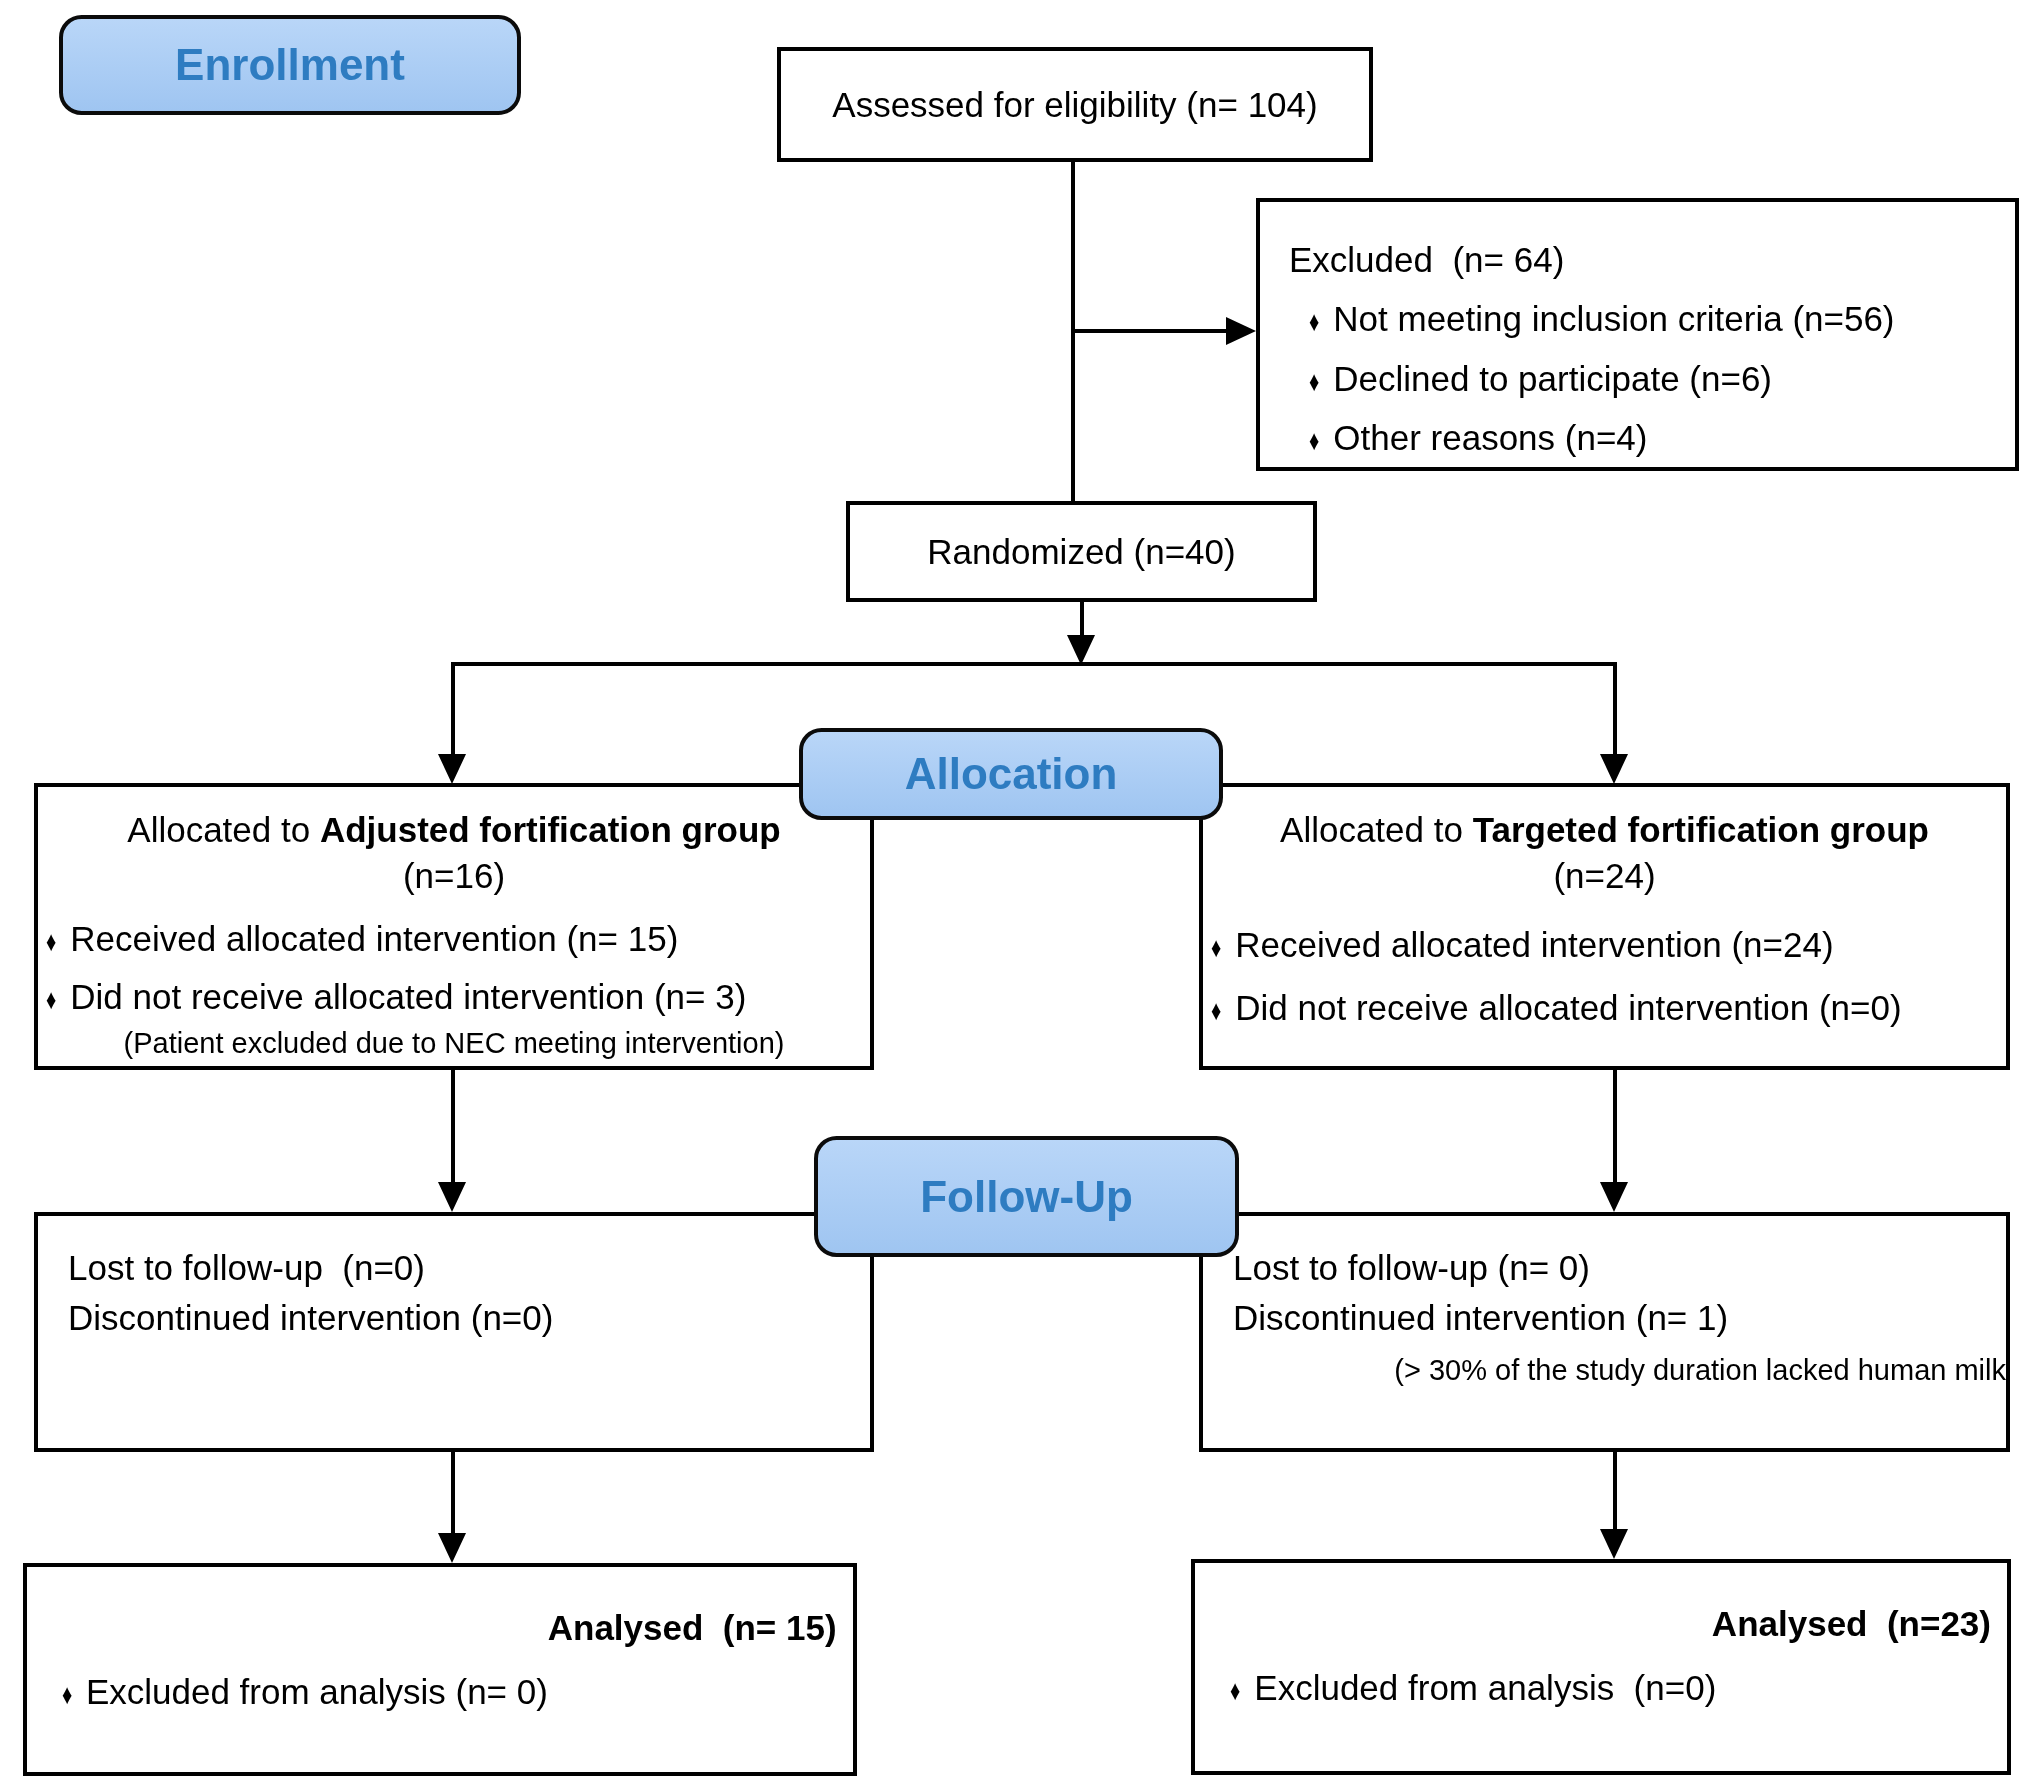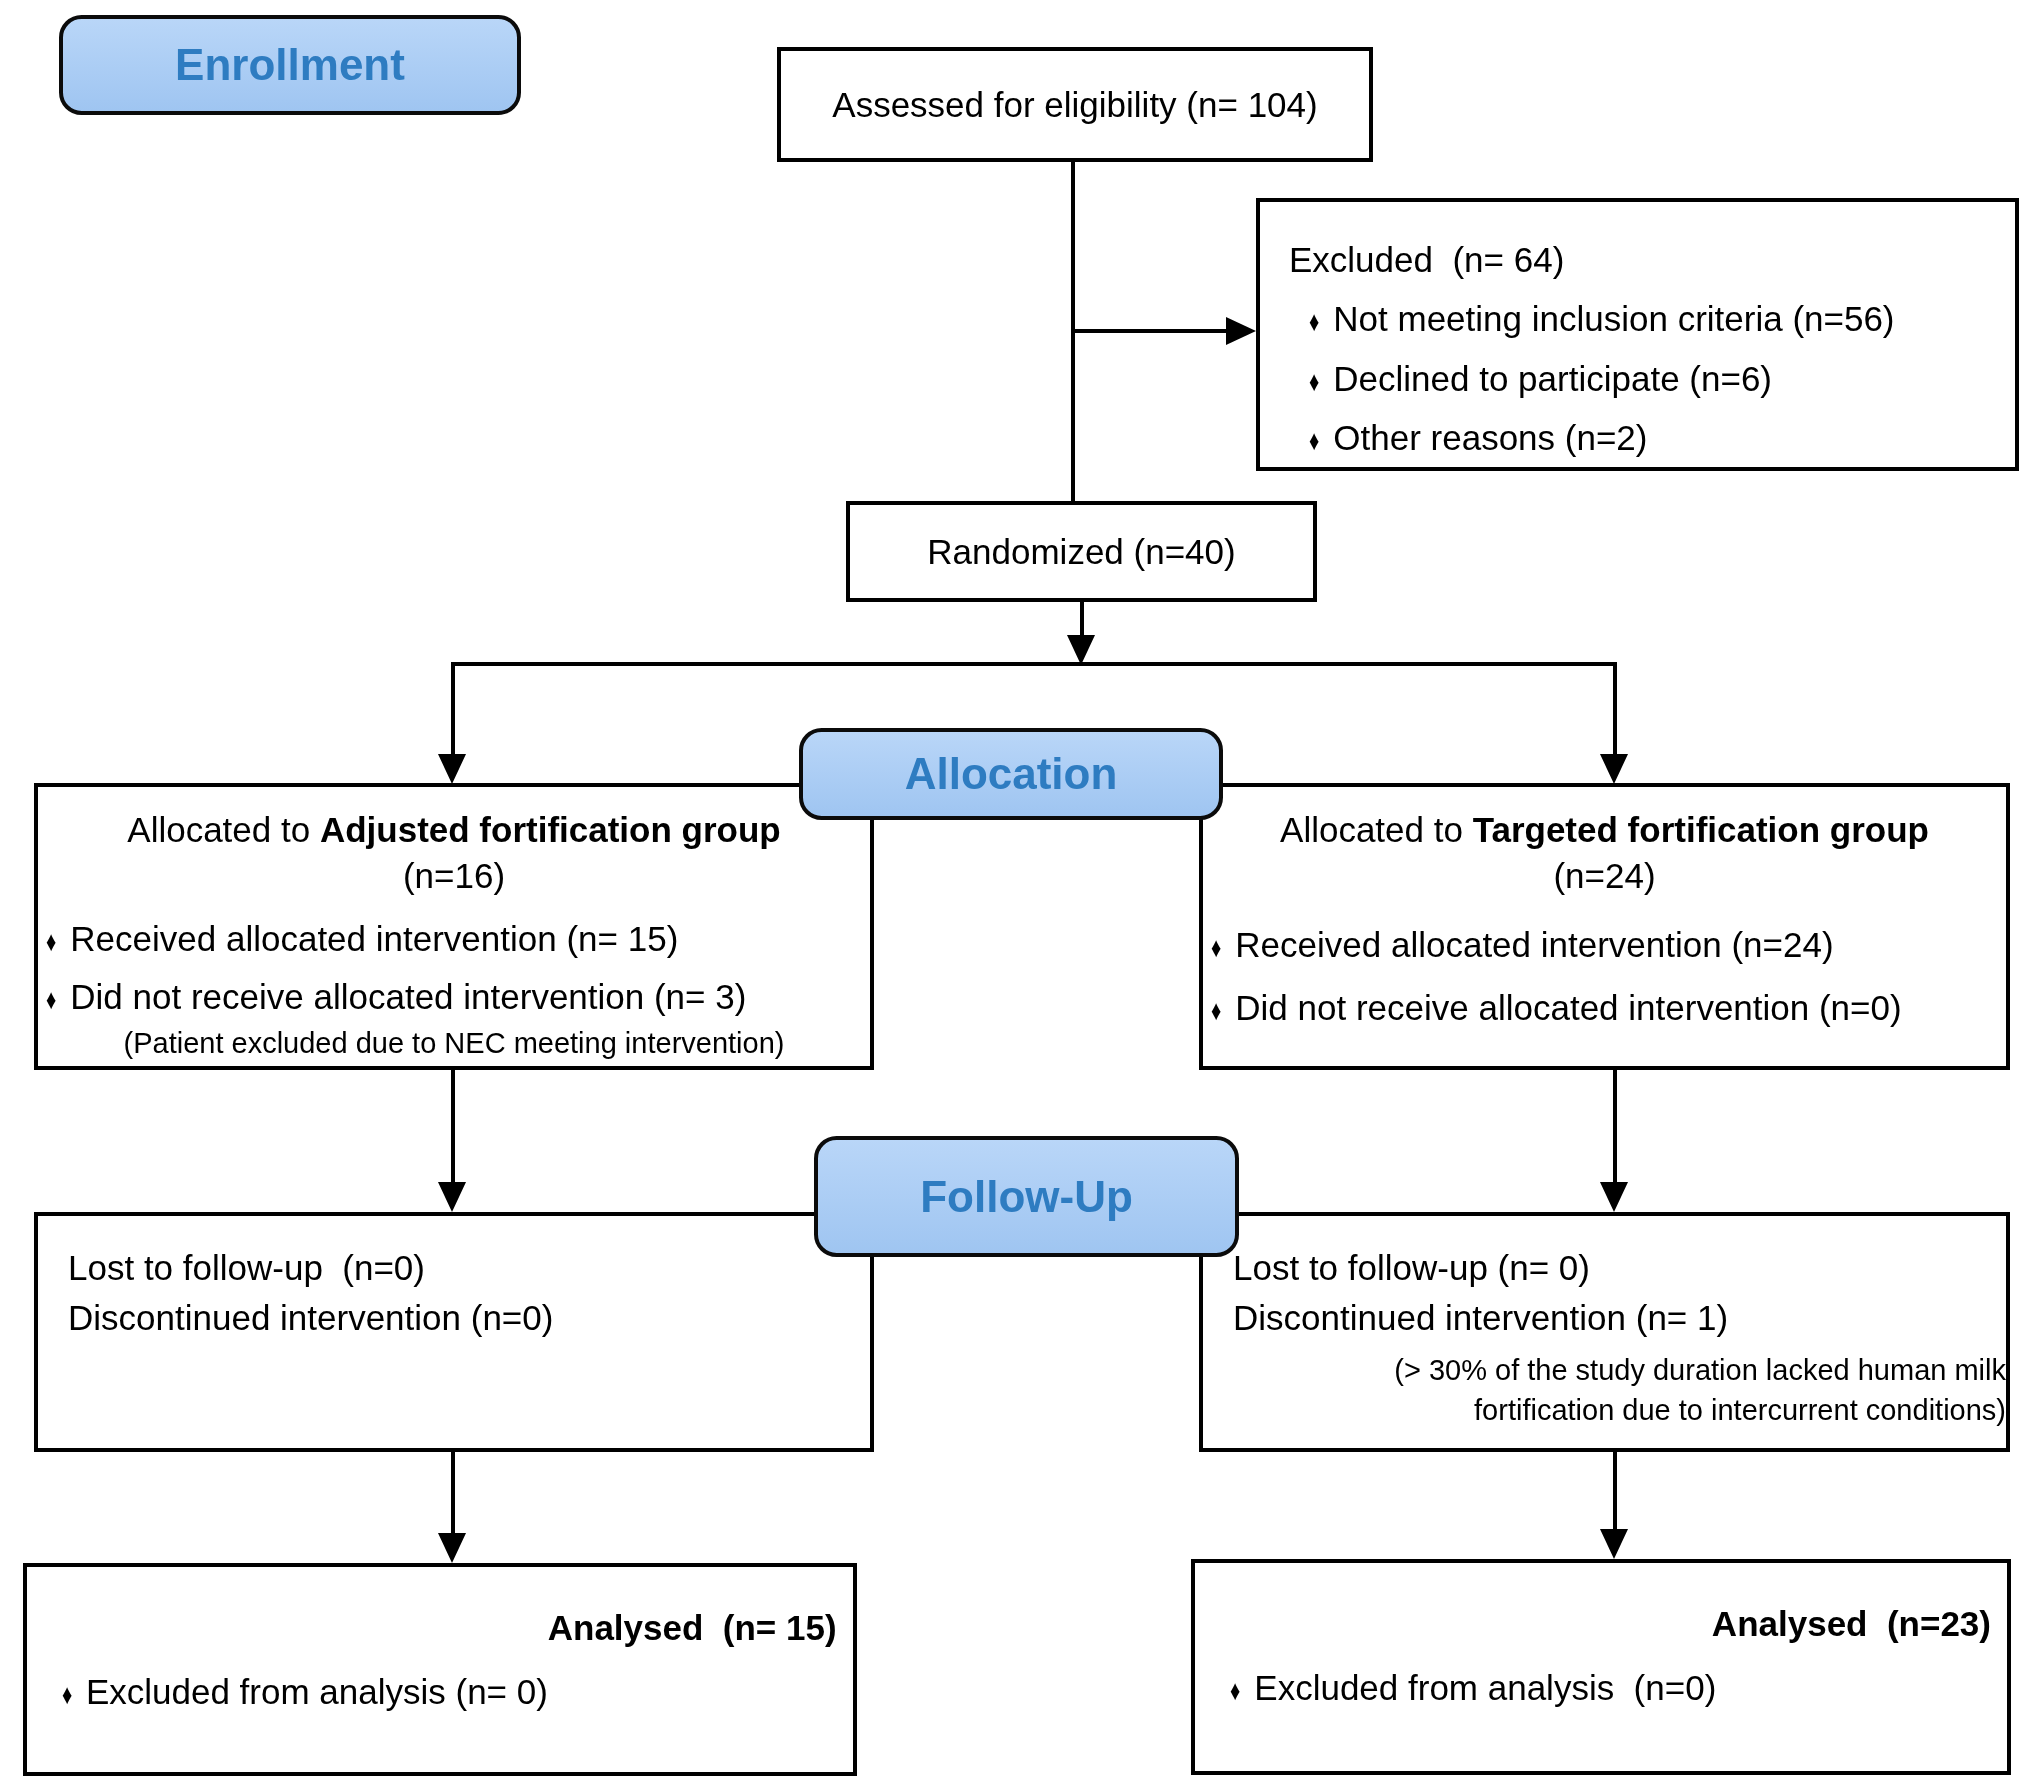"Other reasons (n=2)" span { text: 2 -> 4 }
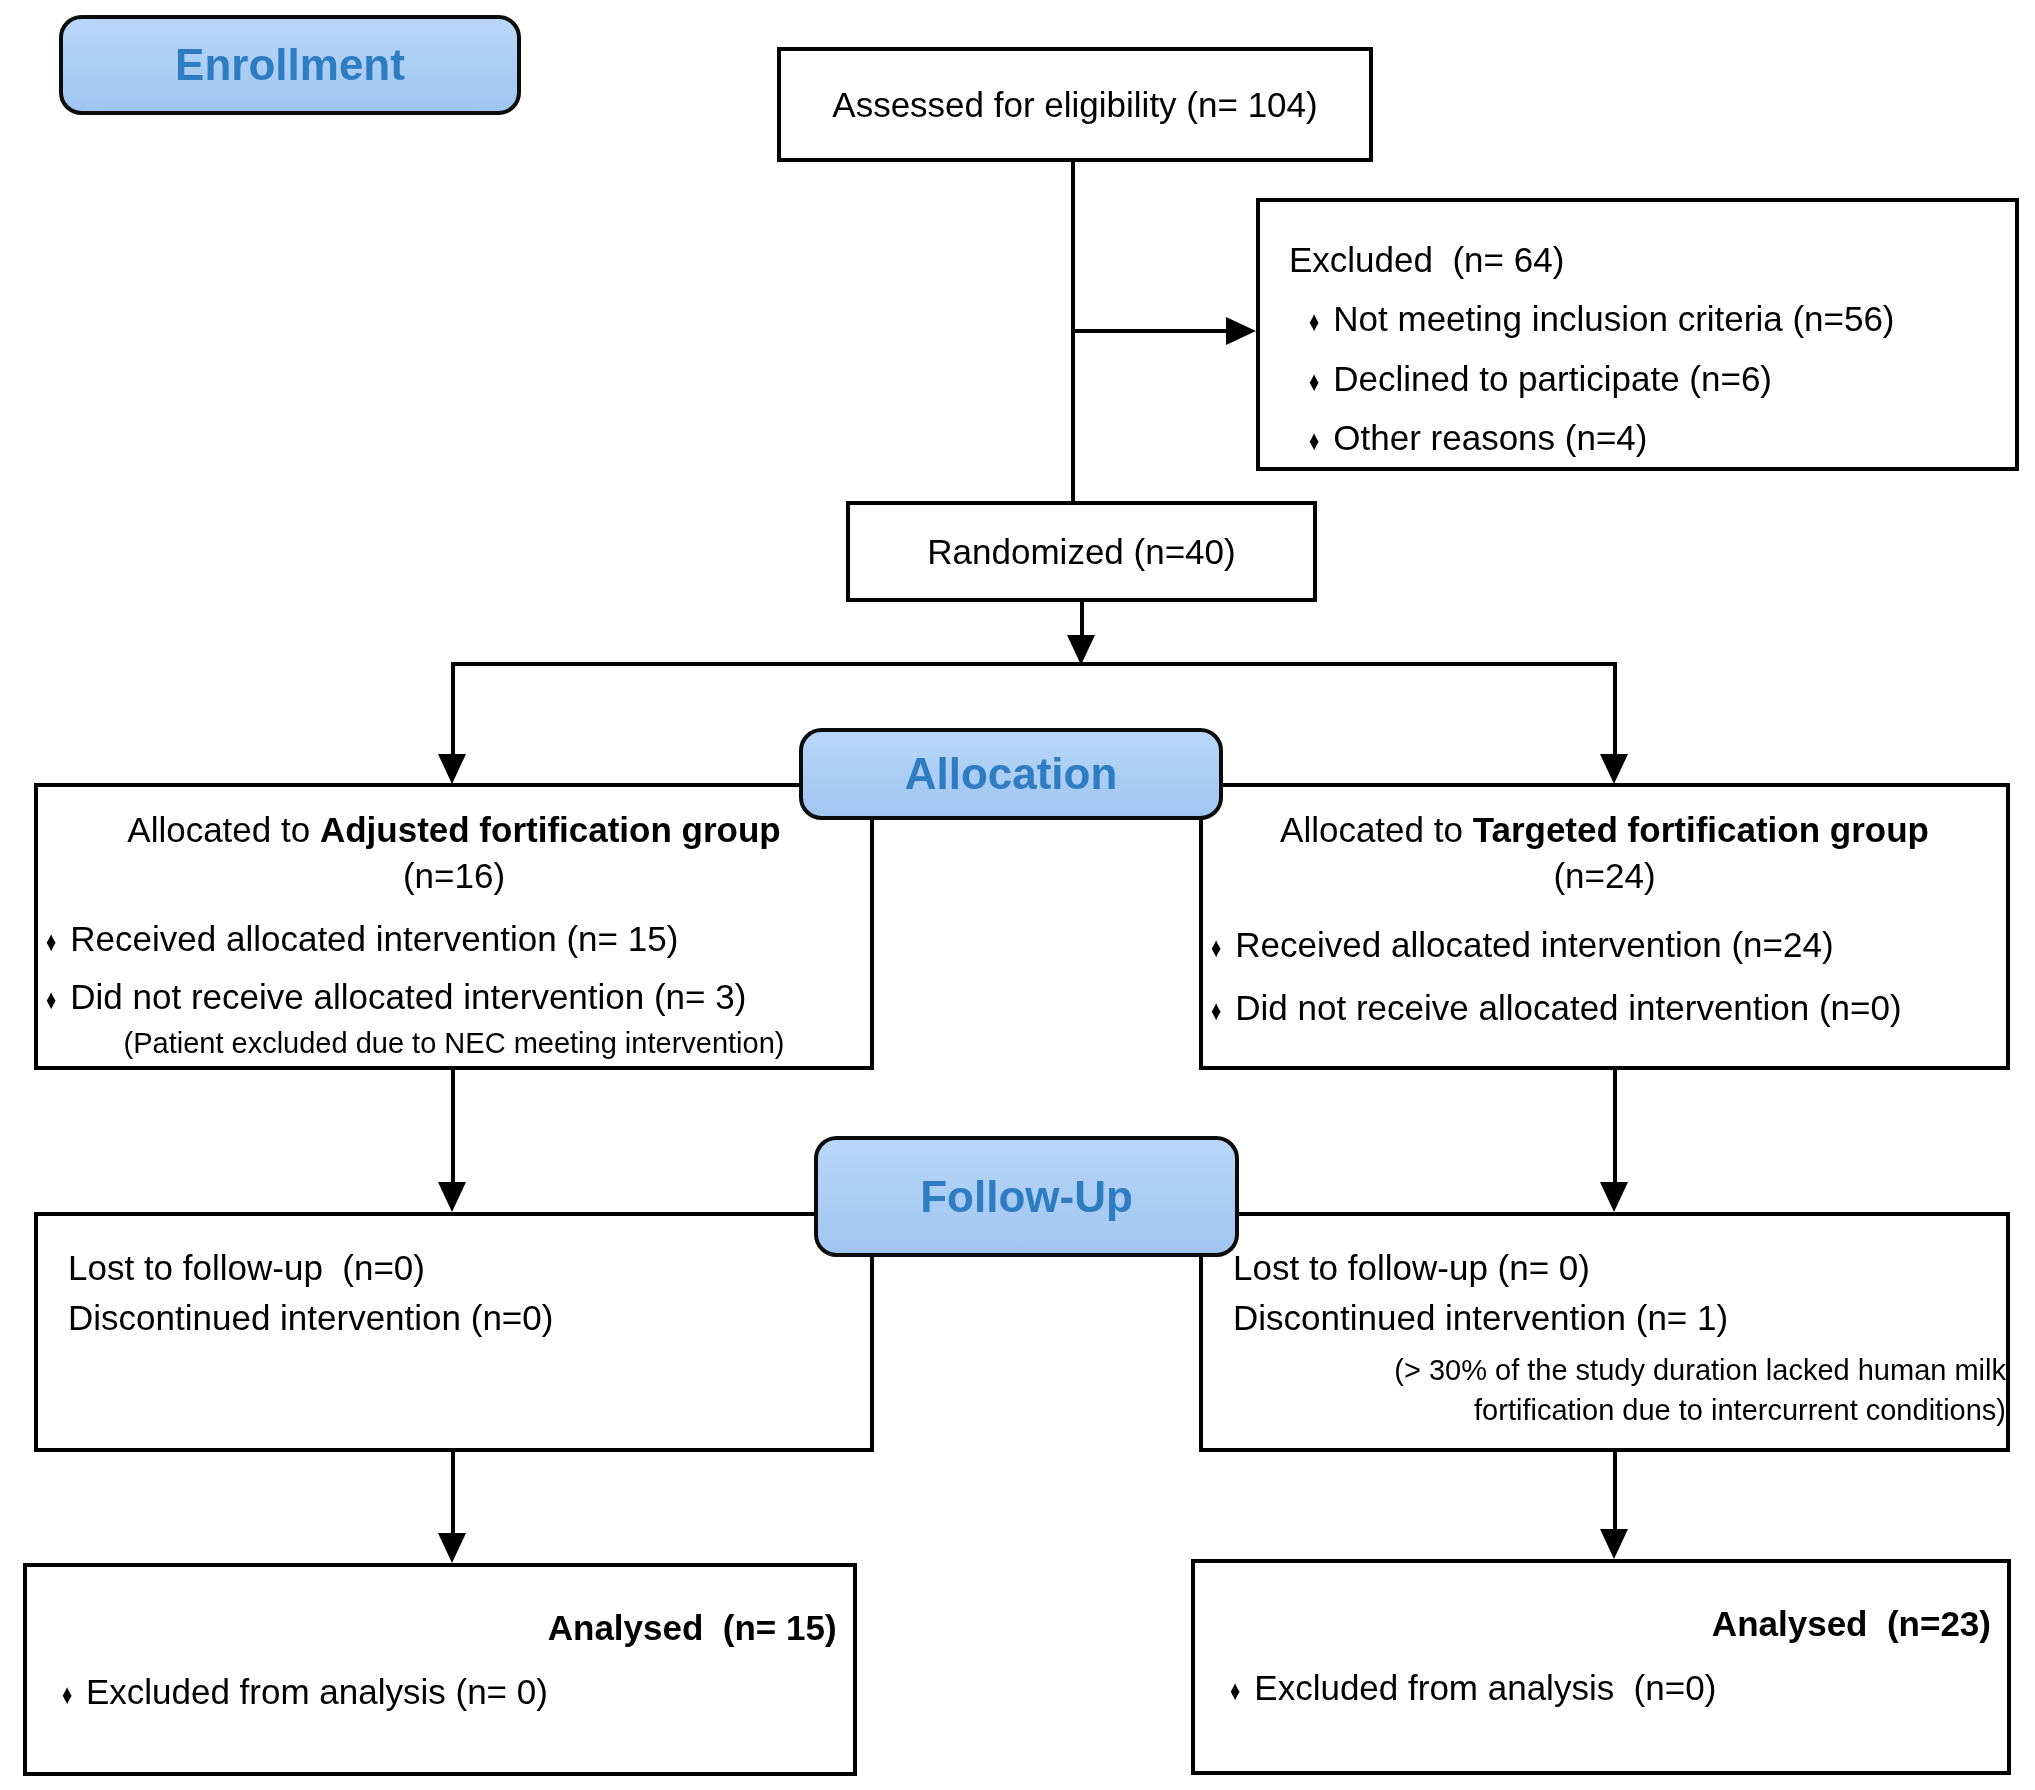"fortification due to intercurrent" div { html: <div>fortification due to intercurrent conditions)</div> -> none }
